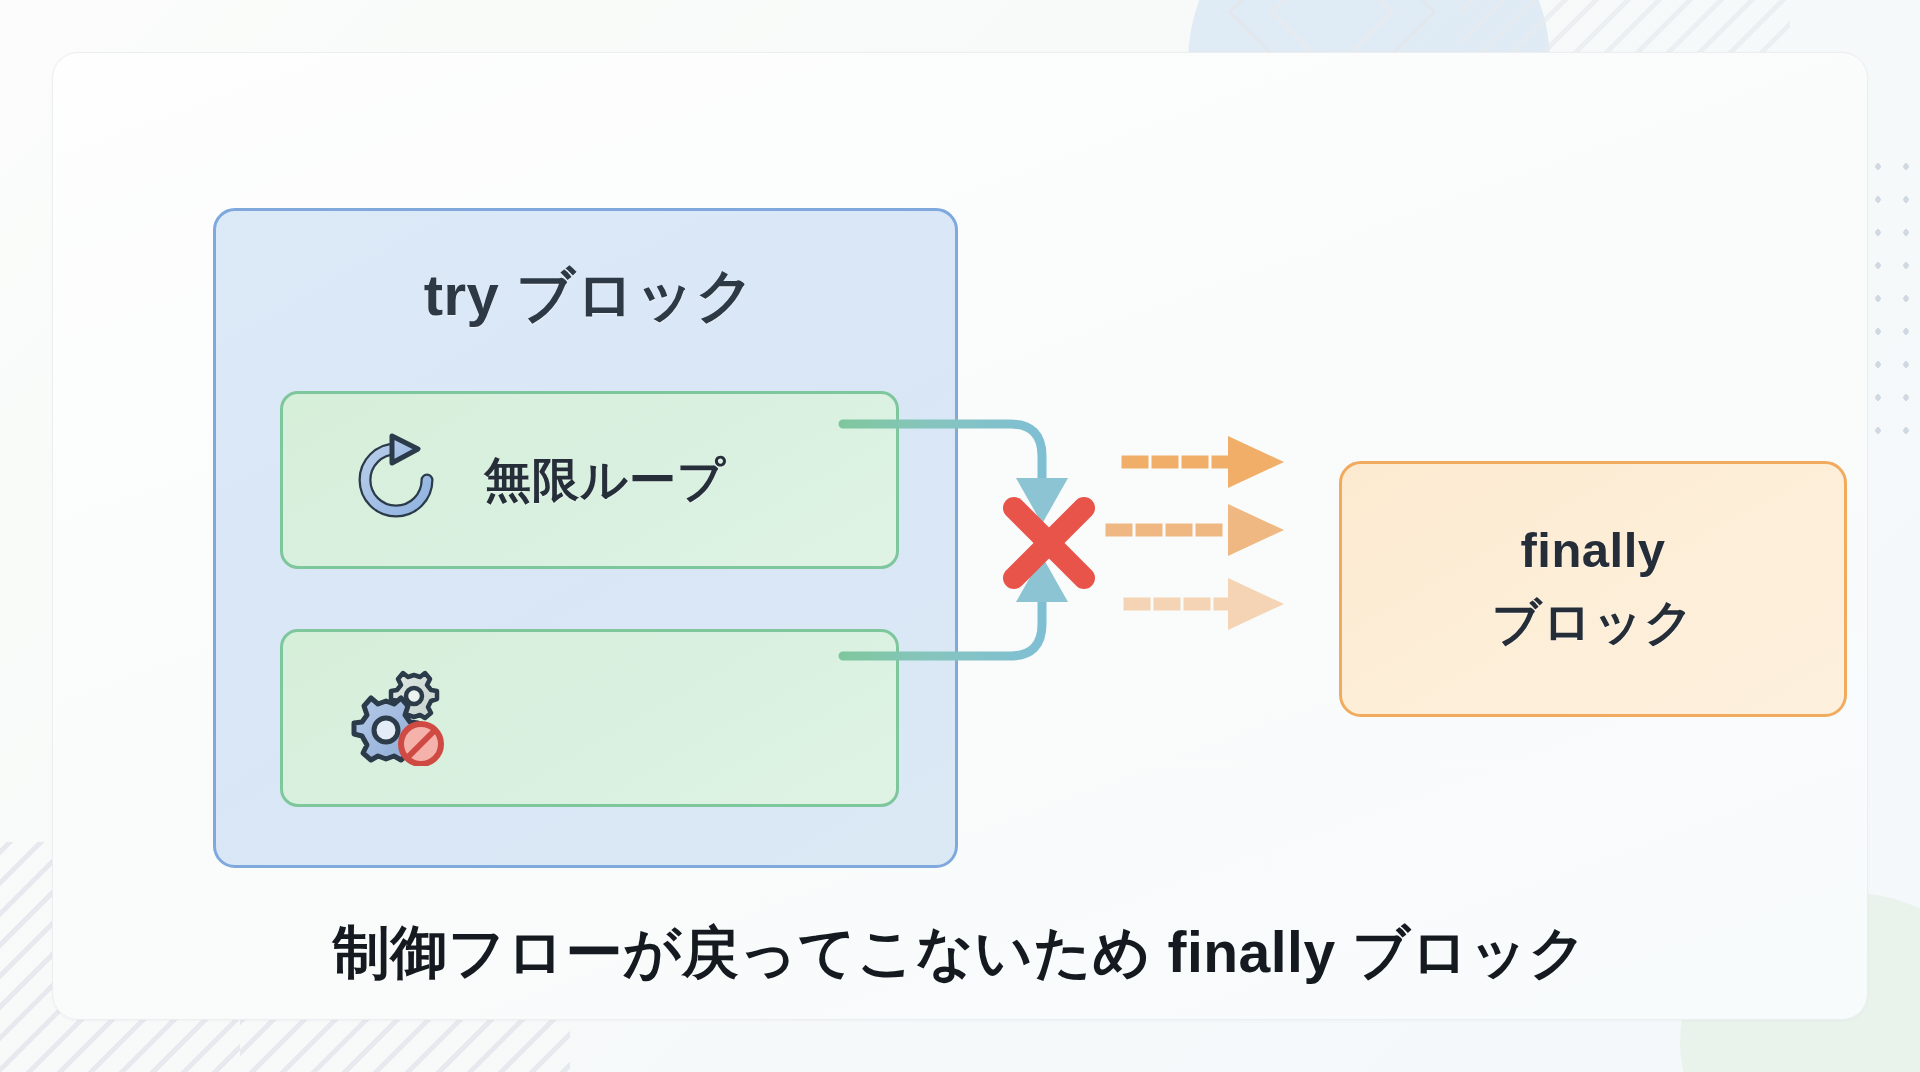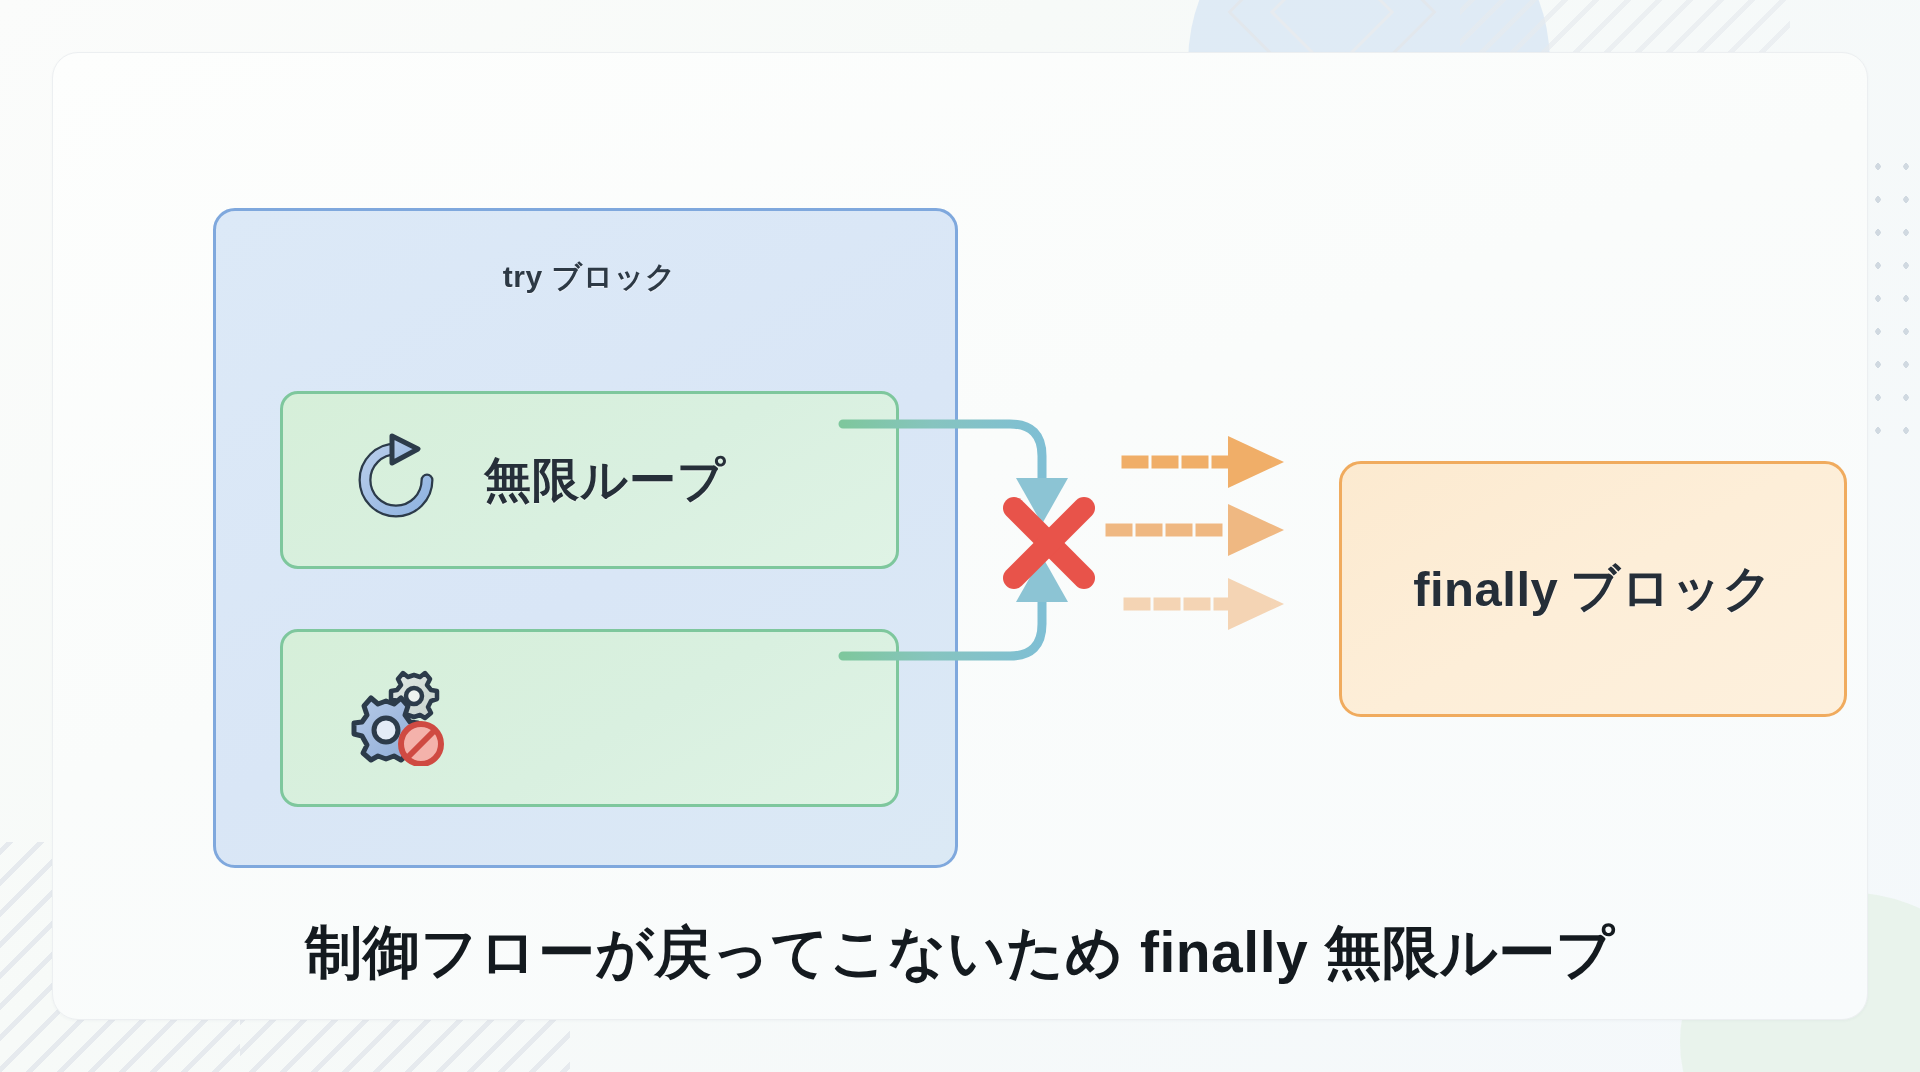"try ブロック" .try-title { font-size: 30px -> 58px }
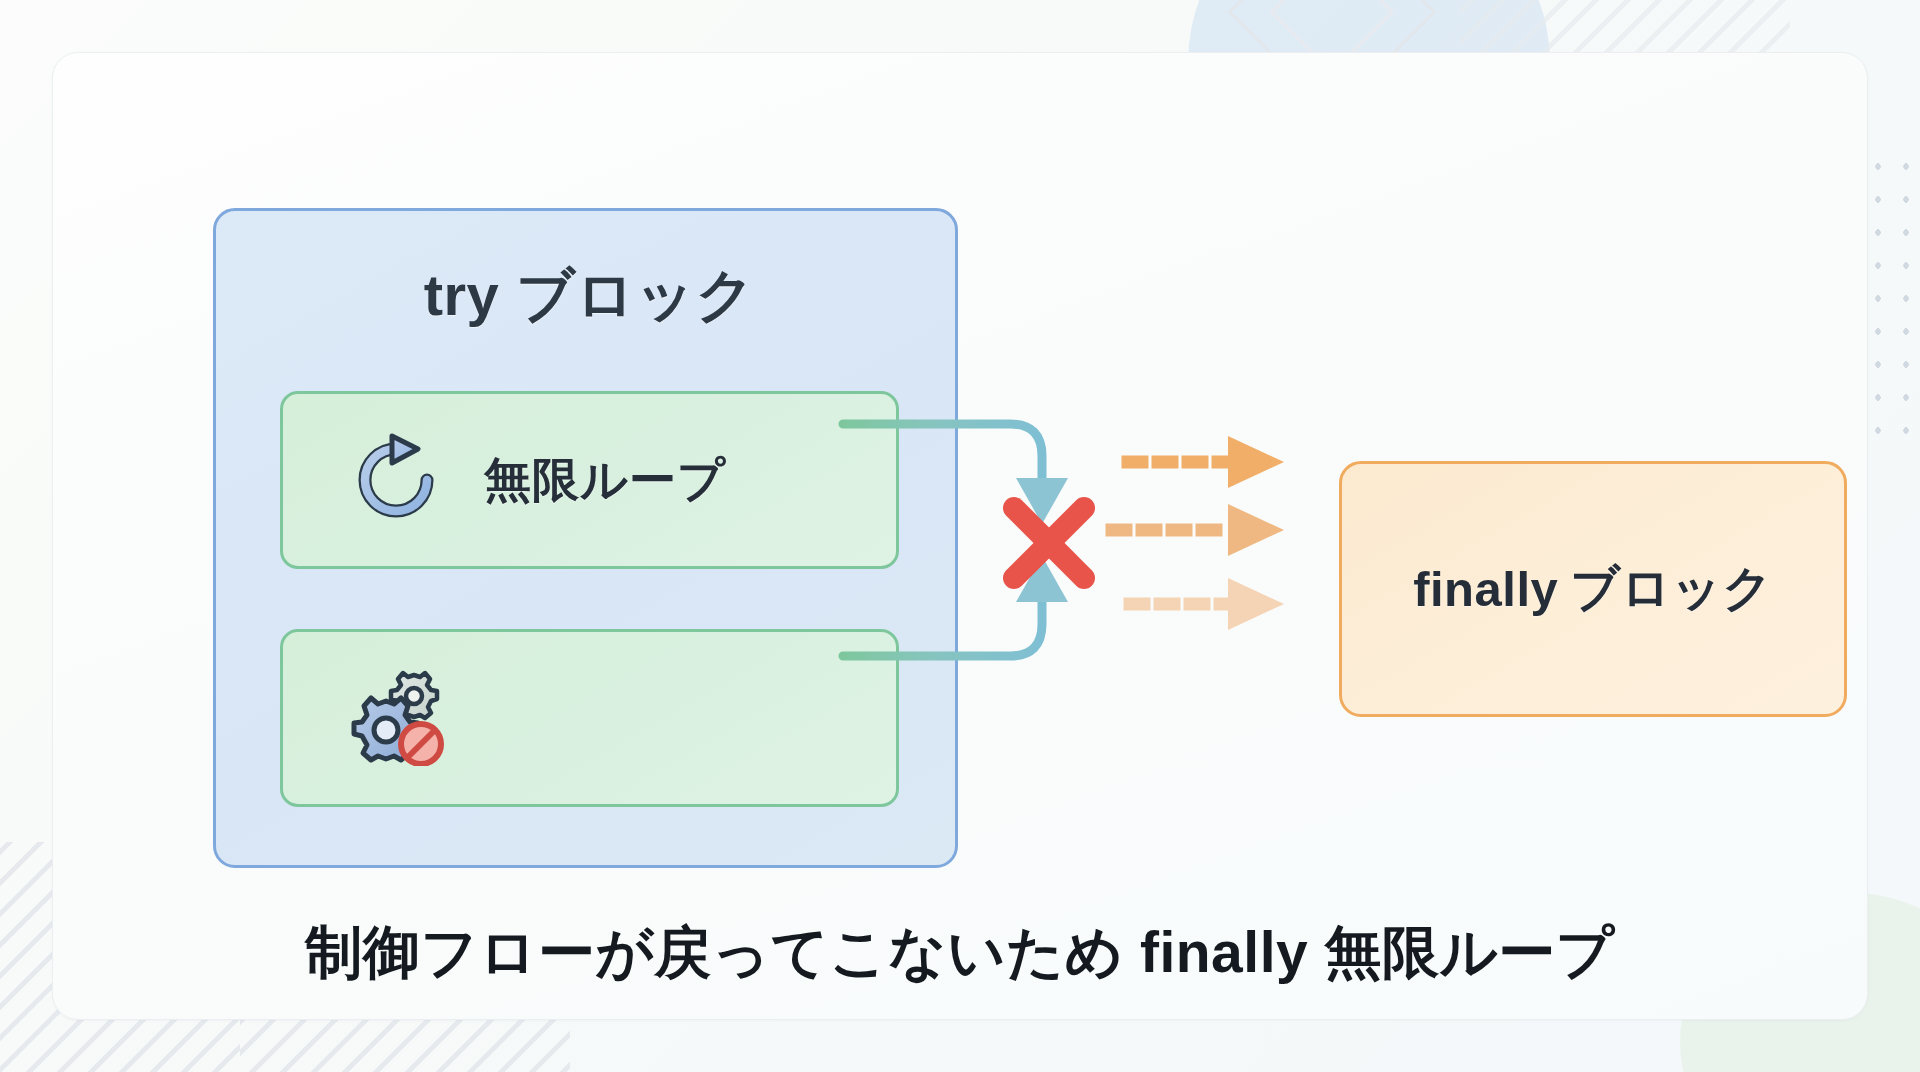"finally" .finally-block { flex-direction: row -> column }
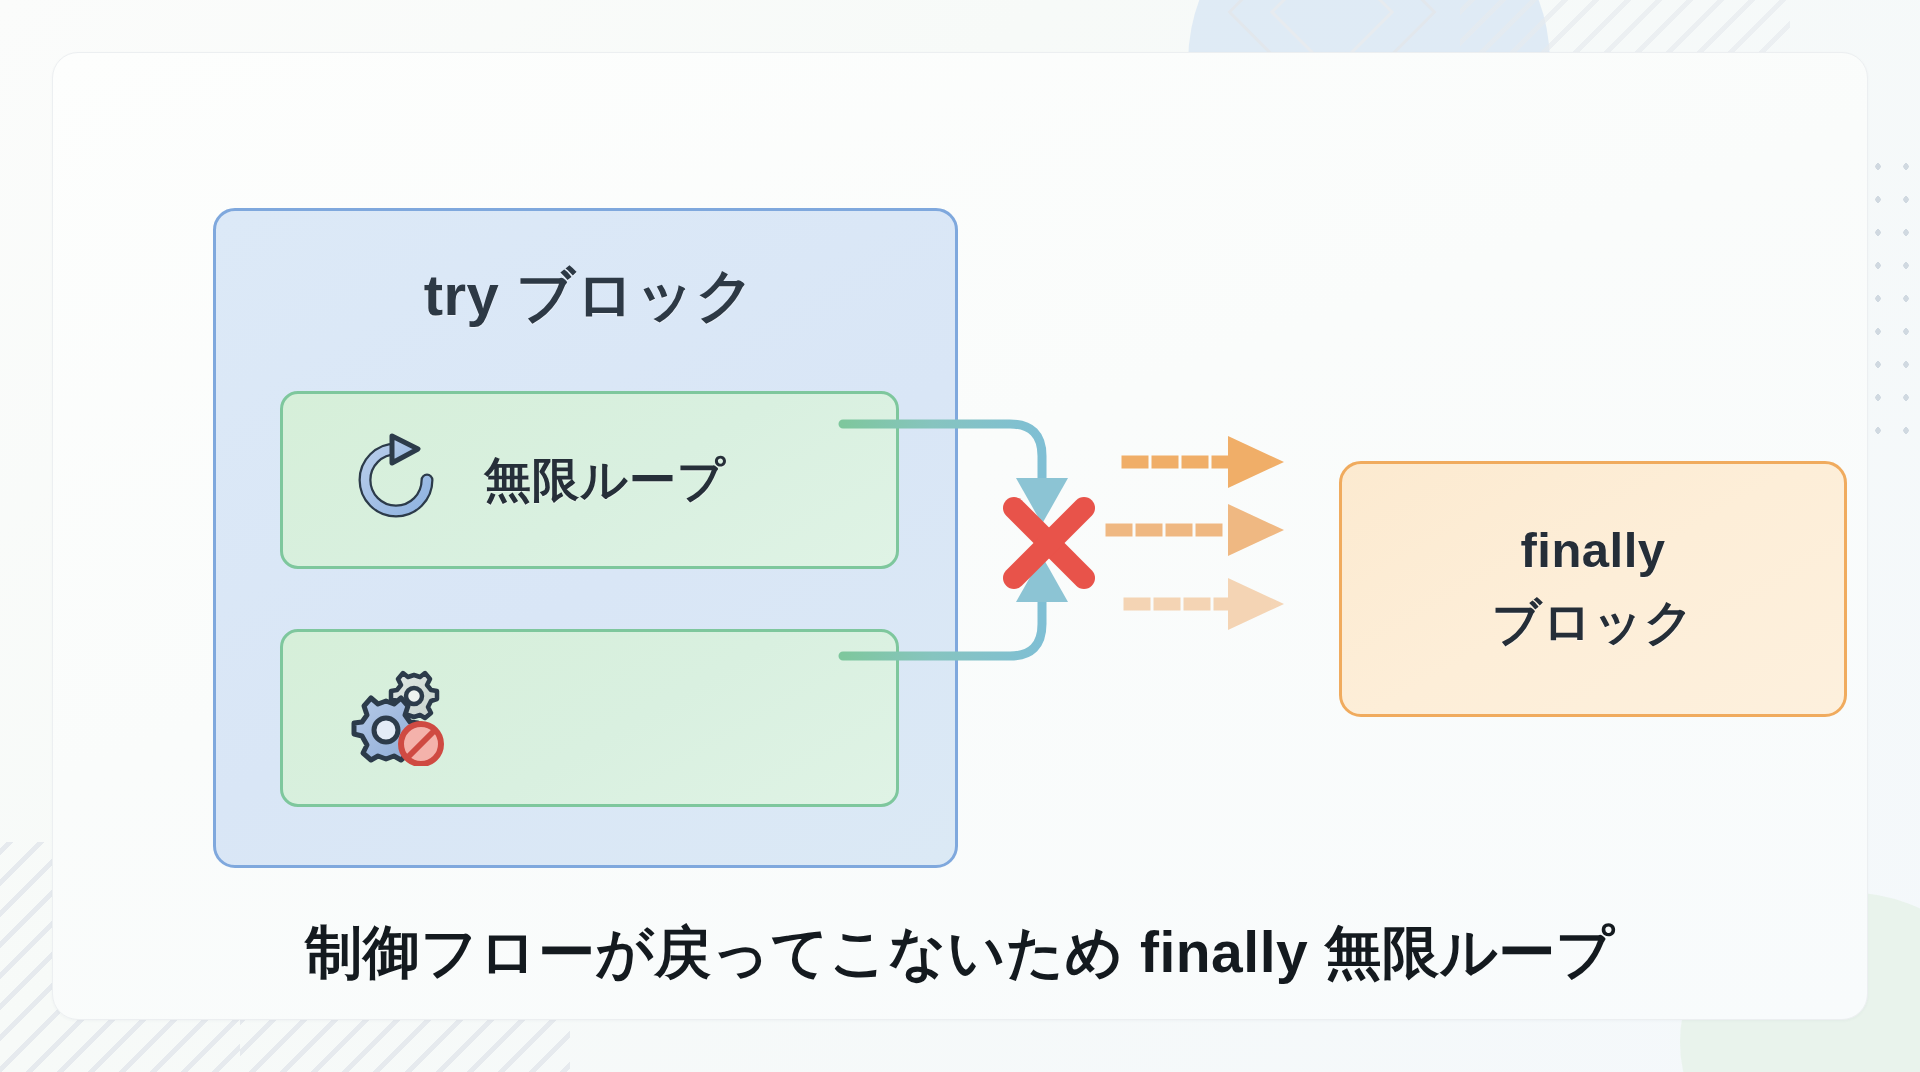"制御フローが戻ってこないため finally 無限ループ" div.caption { text: 無限ループ -> ブロック }
